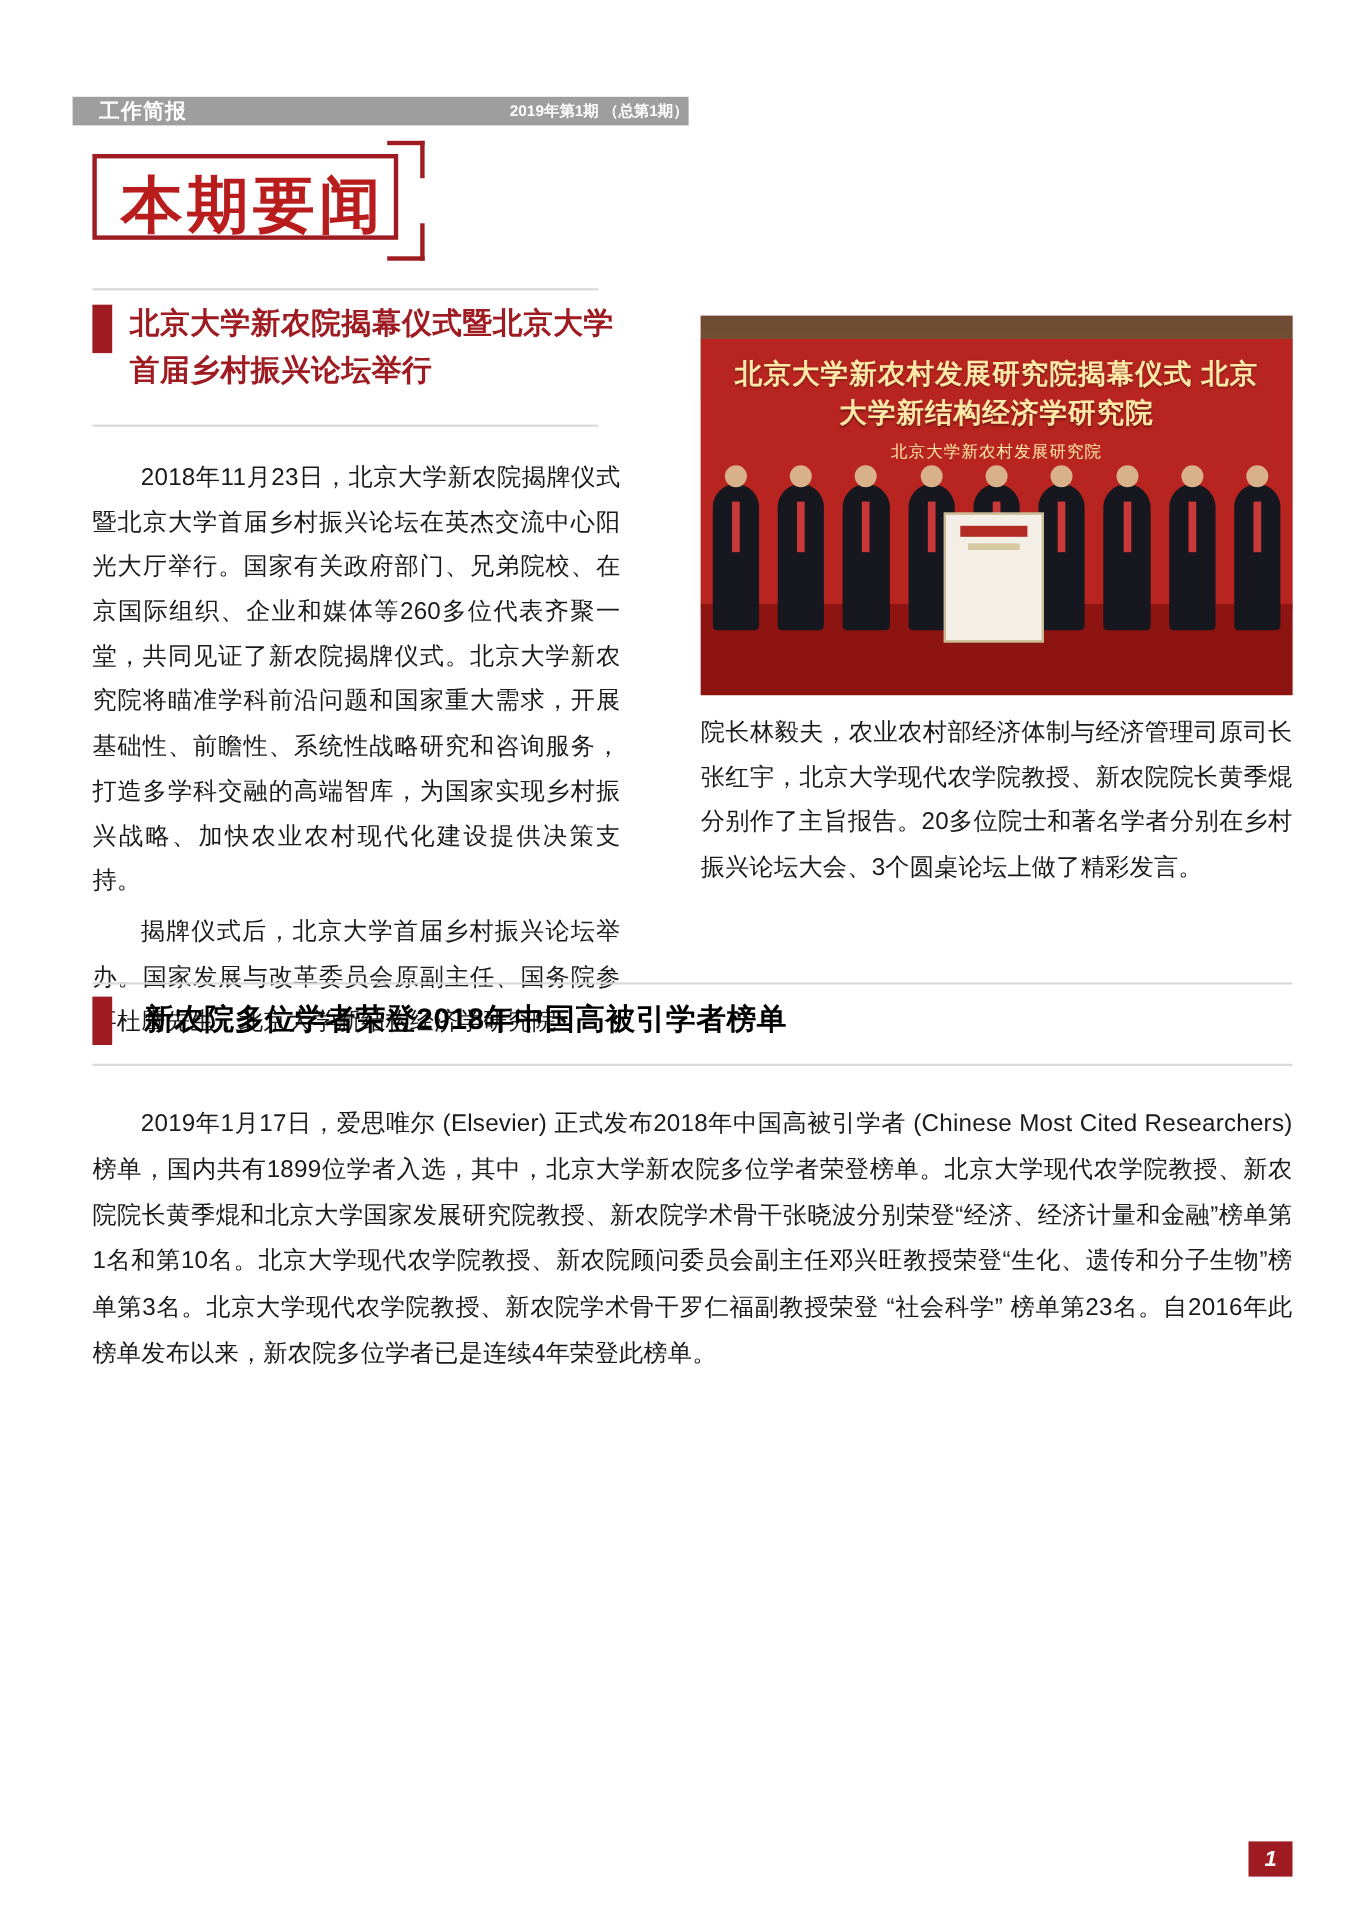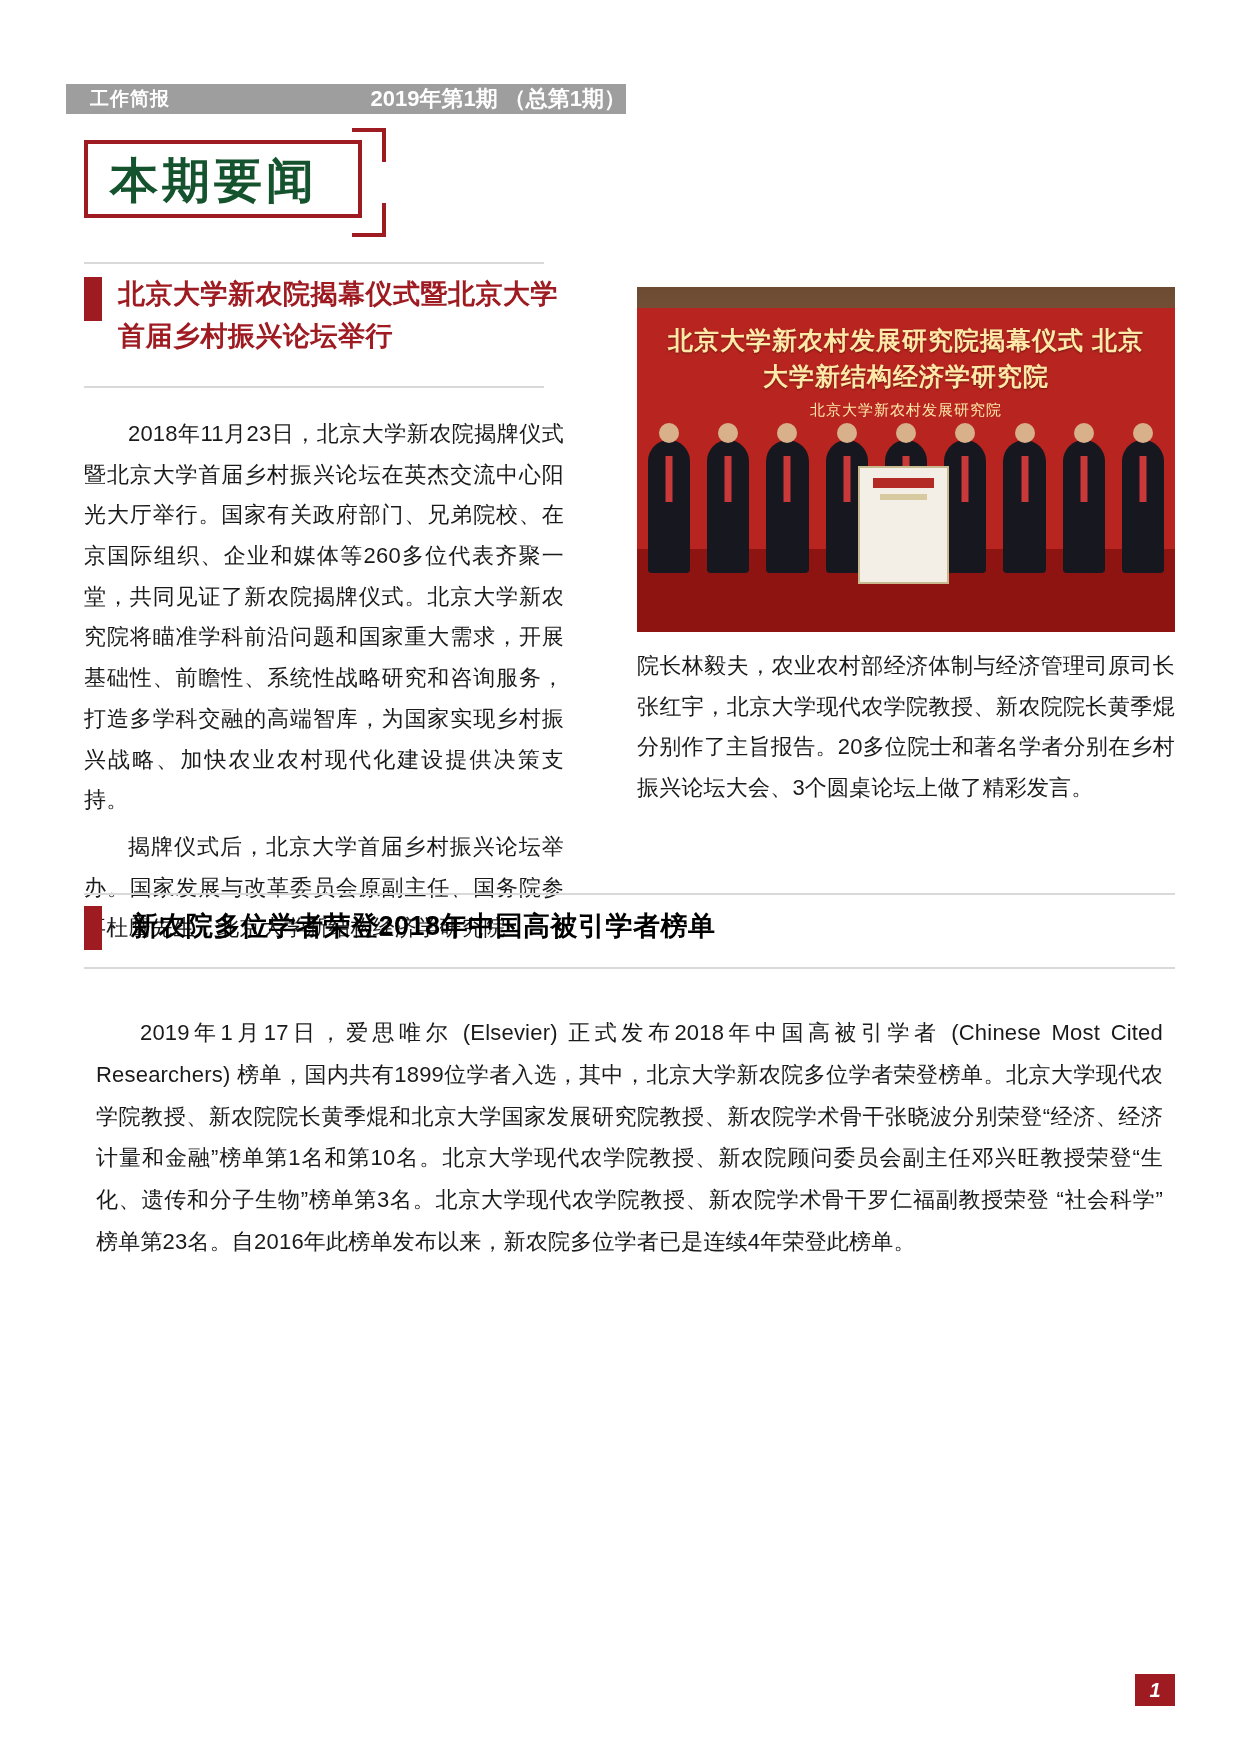"2019年第1期 （总第1期）" .hdr-left .issue { font-size: 22px -> 14px }
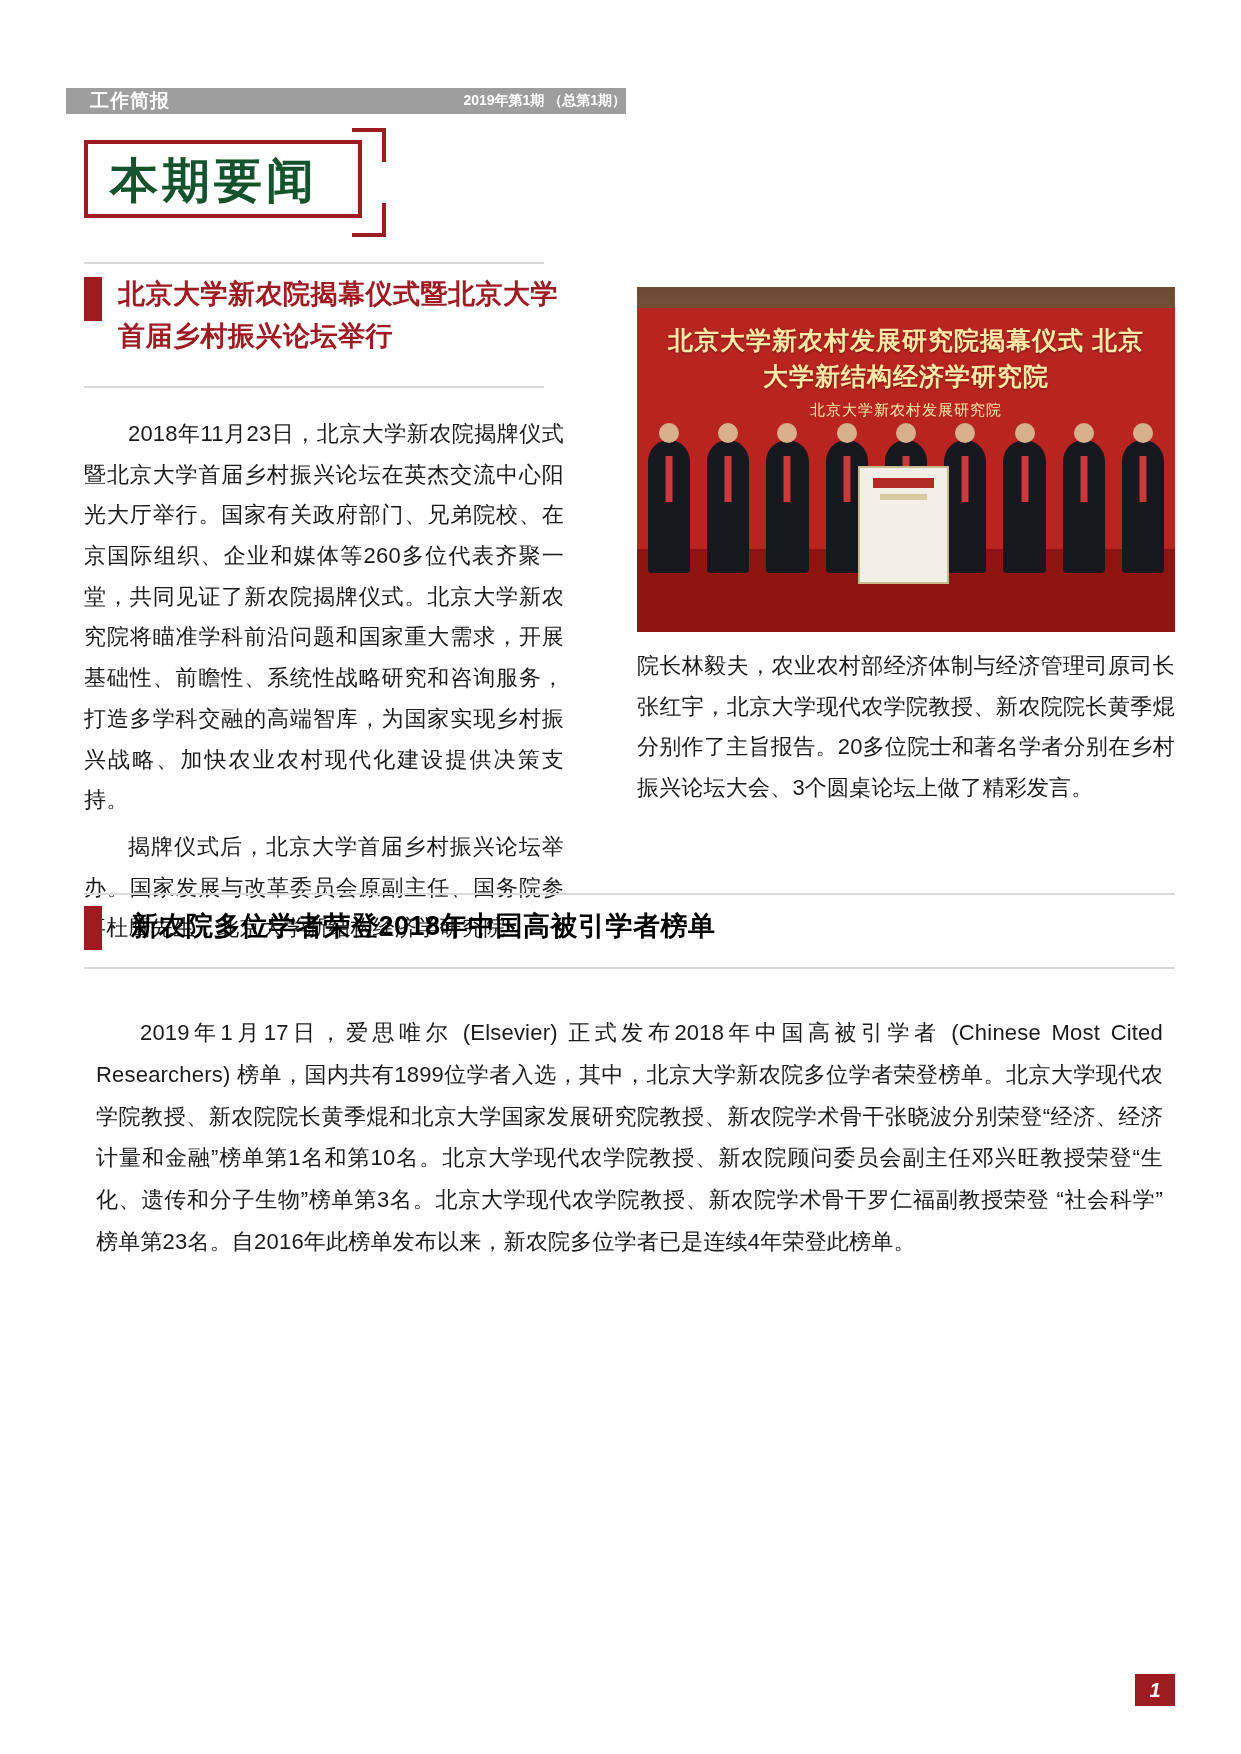"本期要闻" .masthead .mtext { color: #14532d -> #b91c1c; font-size: 48px -> 56px }
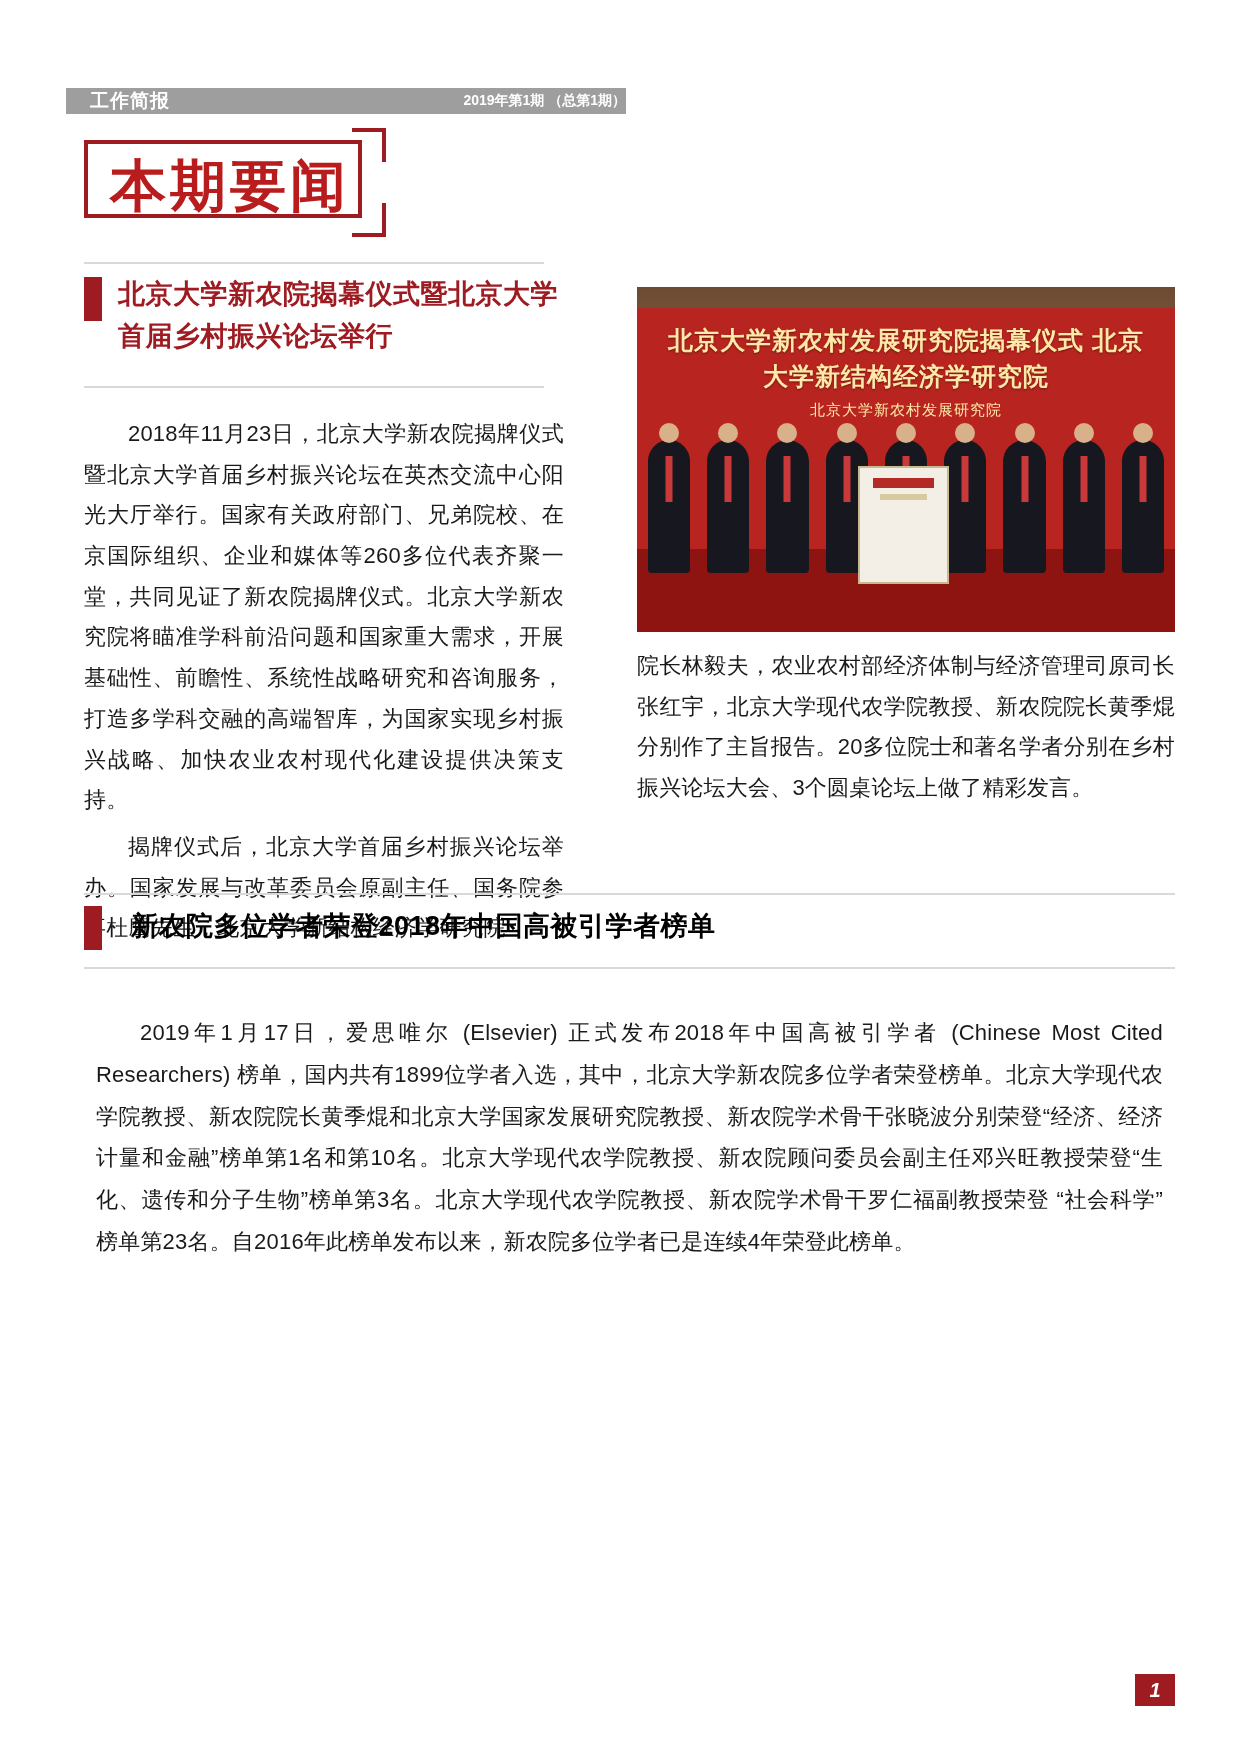"2019年1月17日，爱思唯尔 (Elsevier)" .a2-body p { margin: 12px -> 0 }
